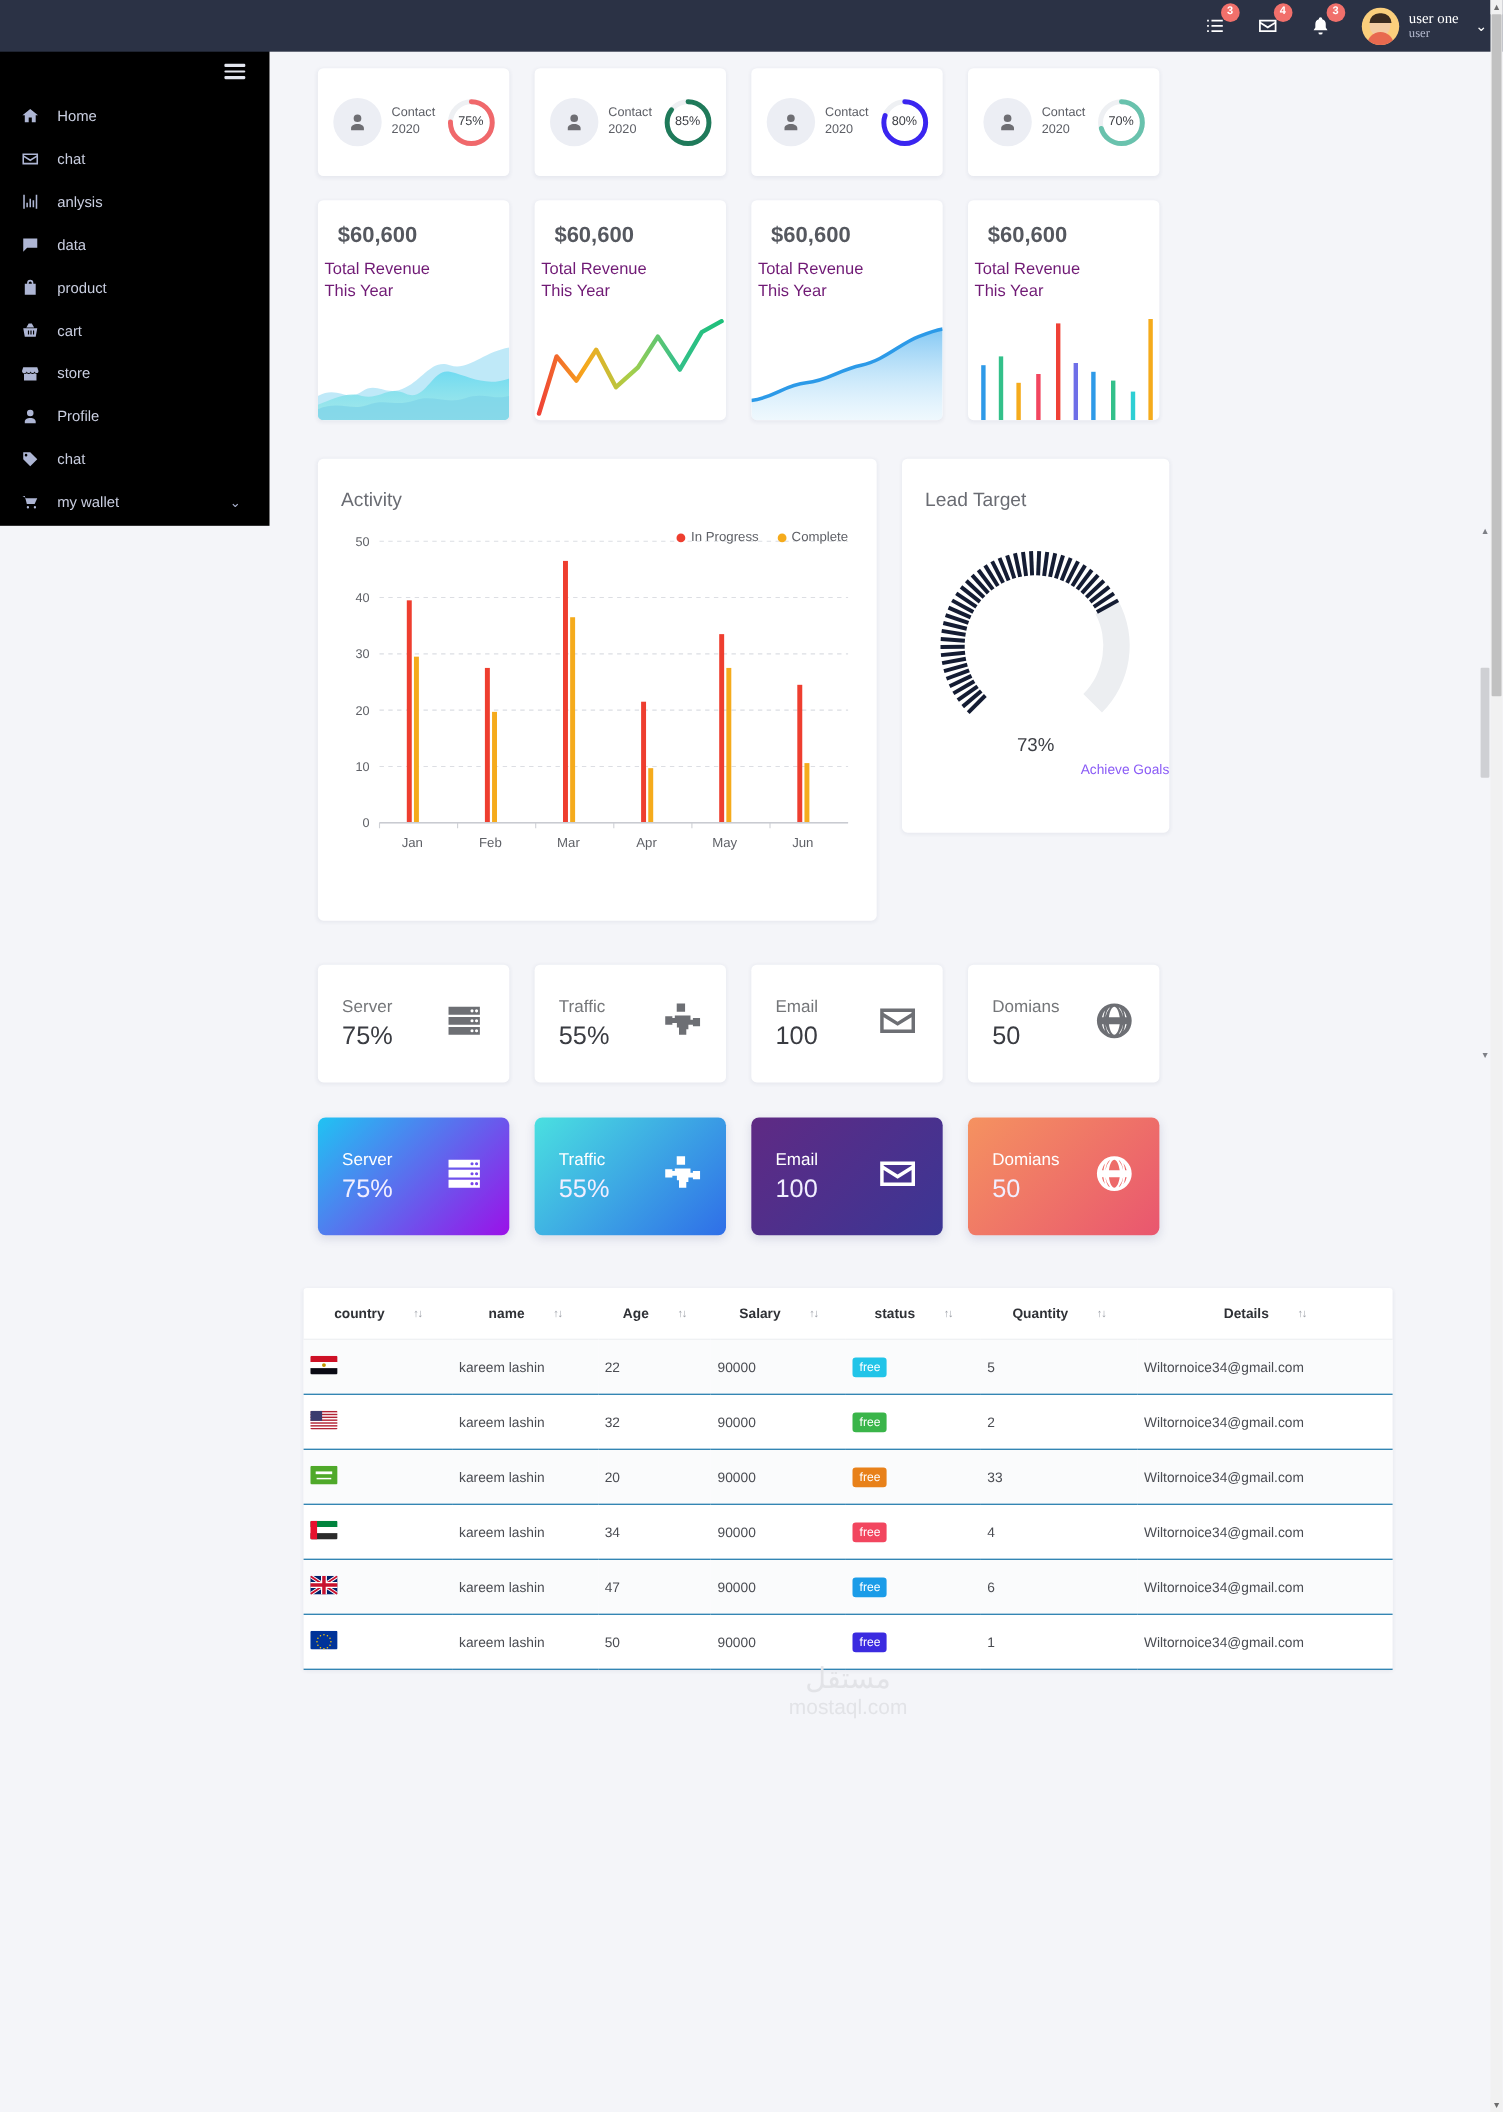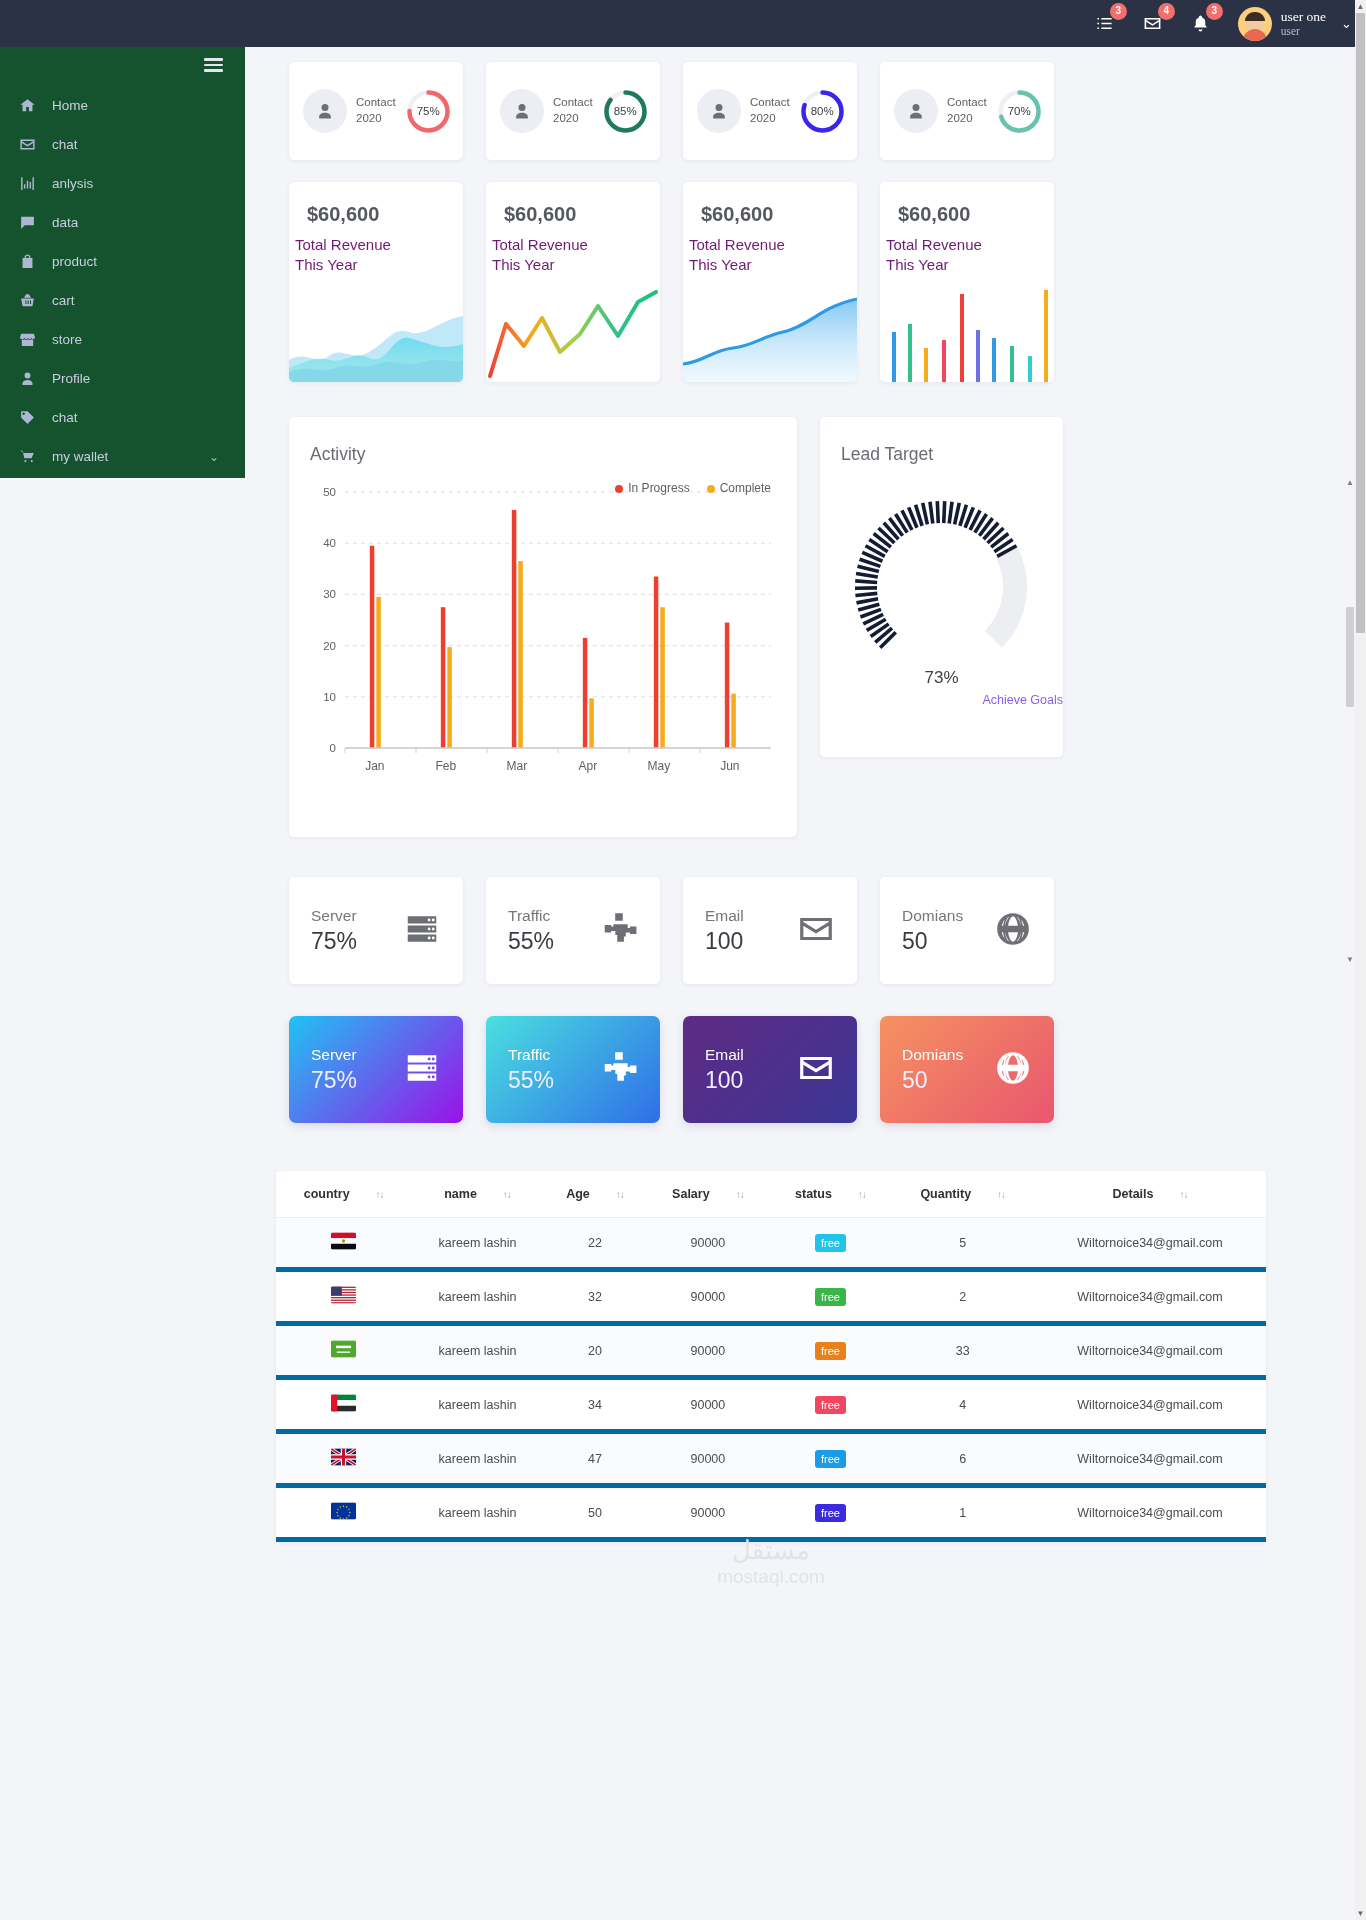"Home" .sidebar { background: #14532d -> #000000 }
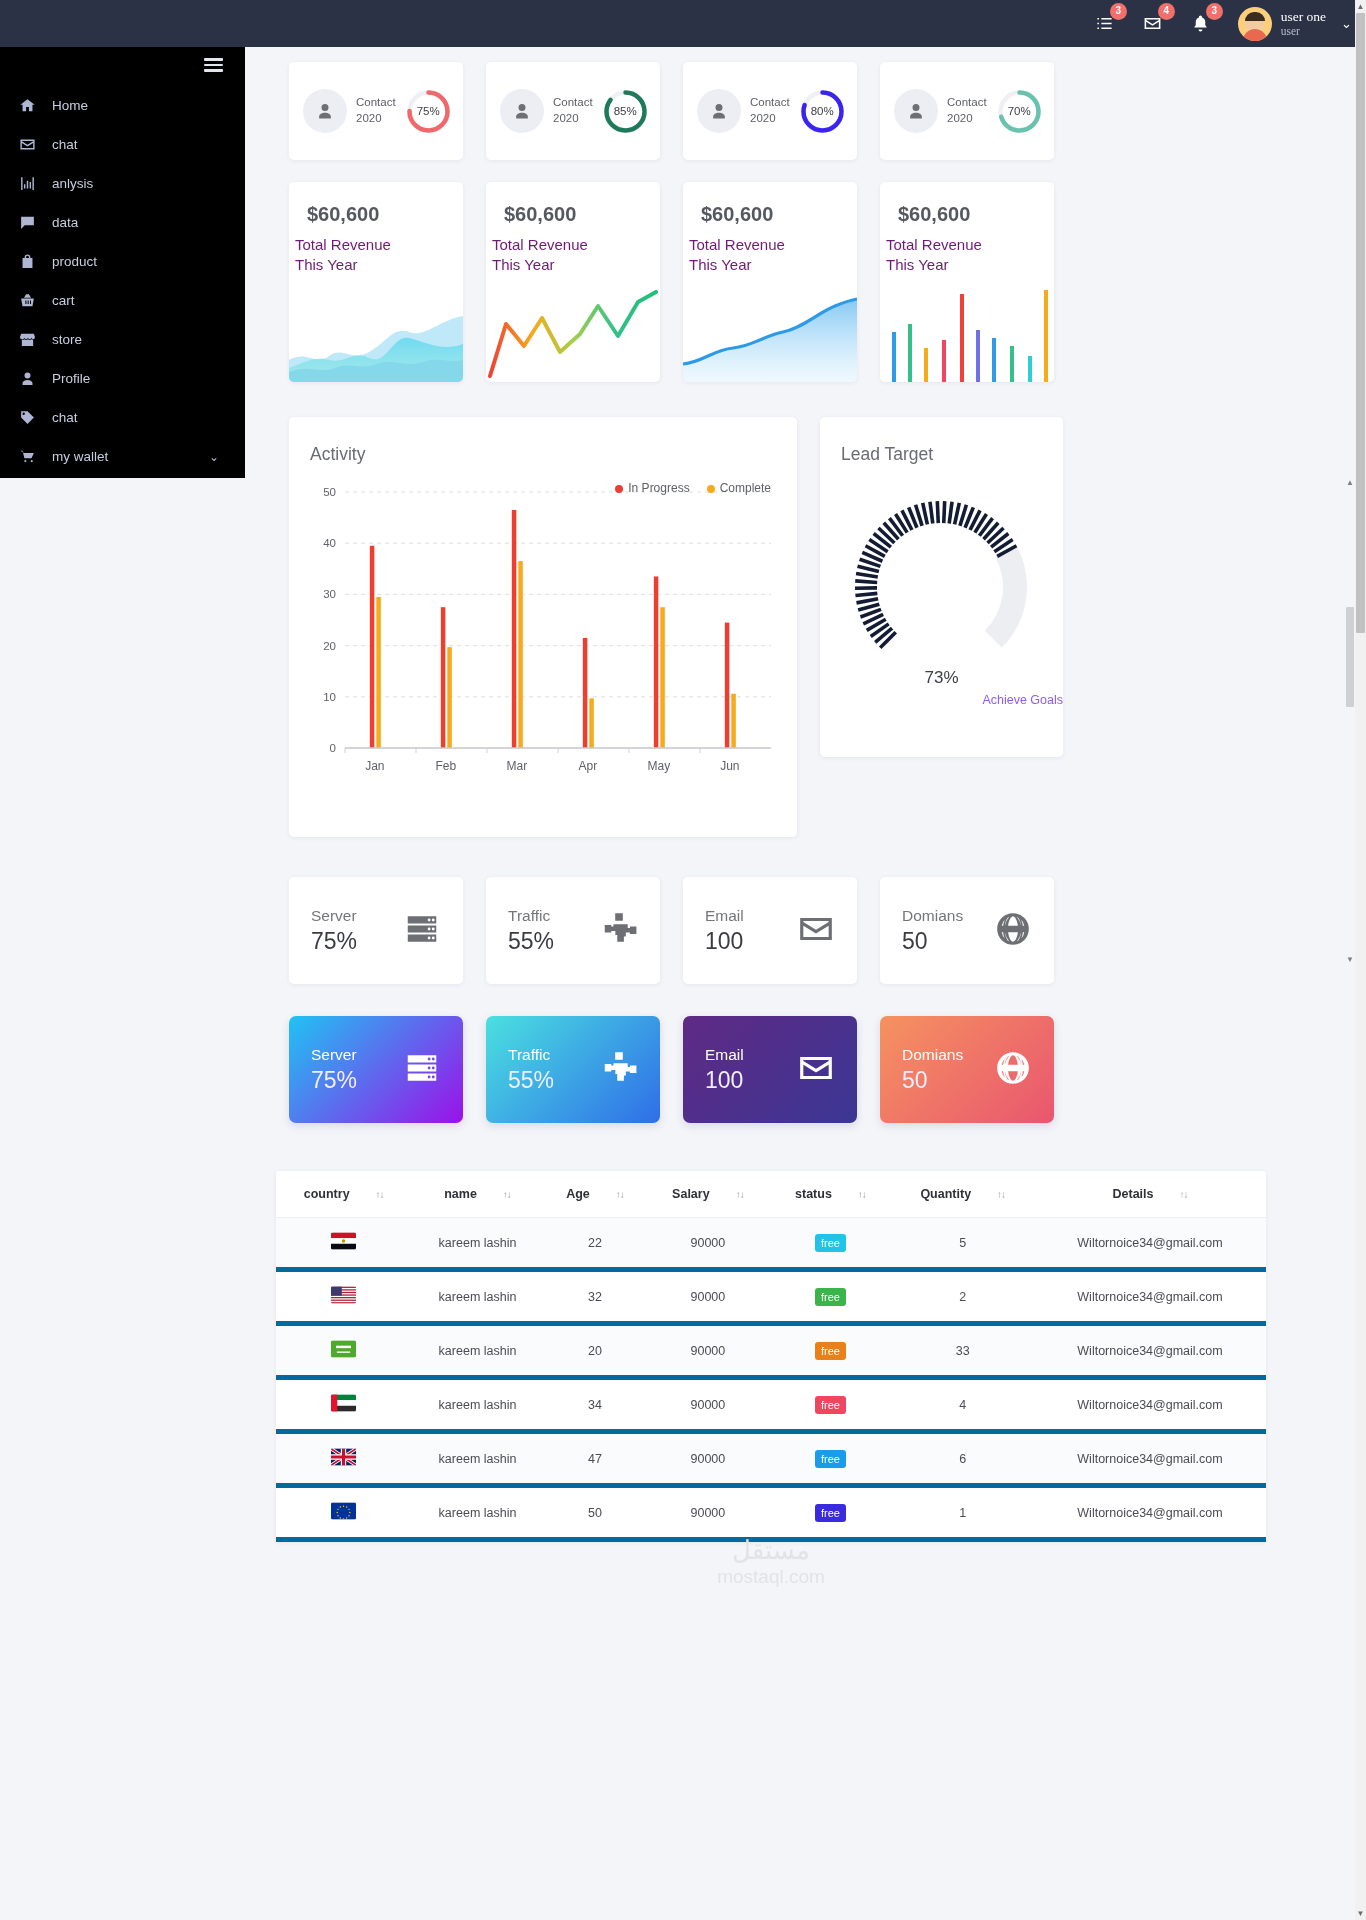"kareem lashin" tbody td { border-bottom: 5px solid #0369a1 -> 1px solid #0369a1; text-align: center -> none }
